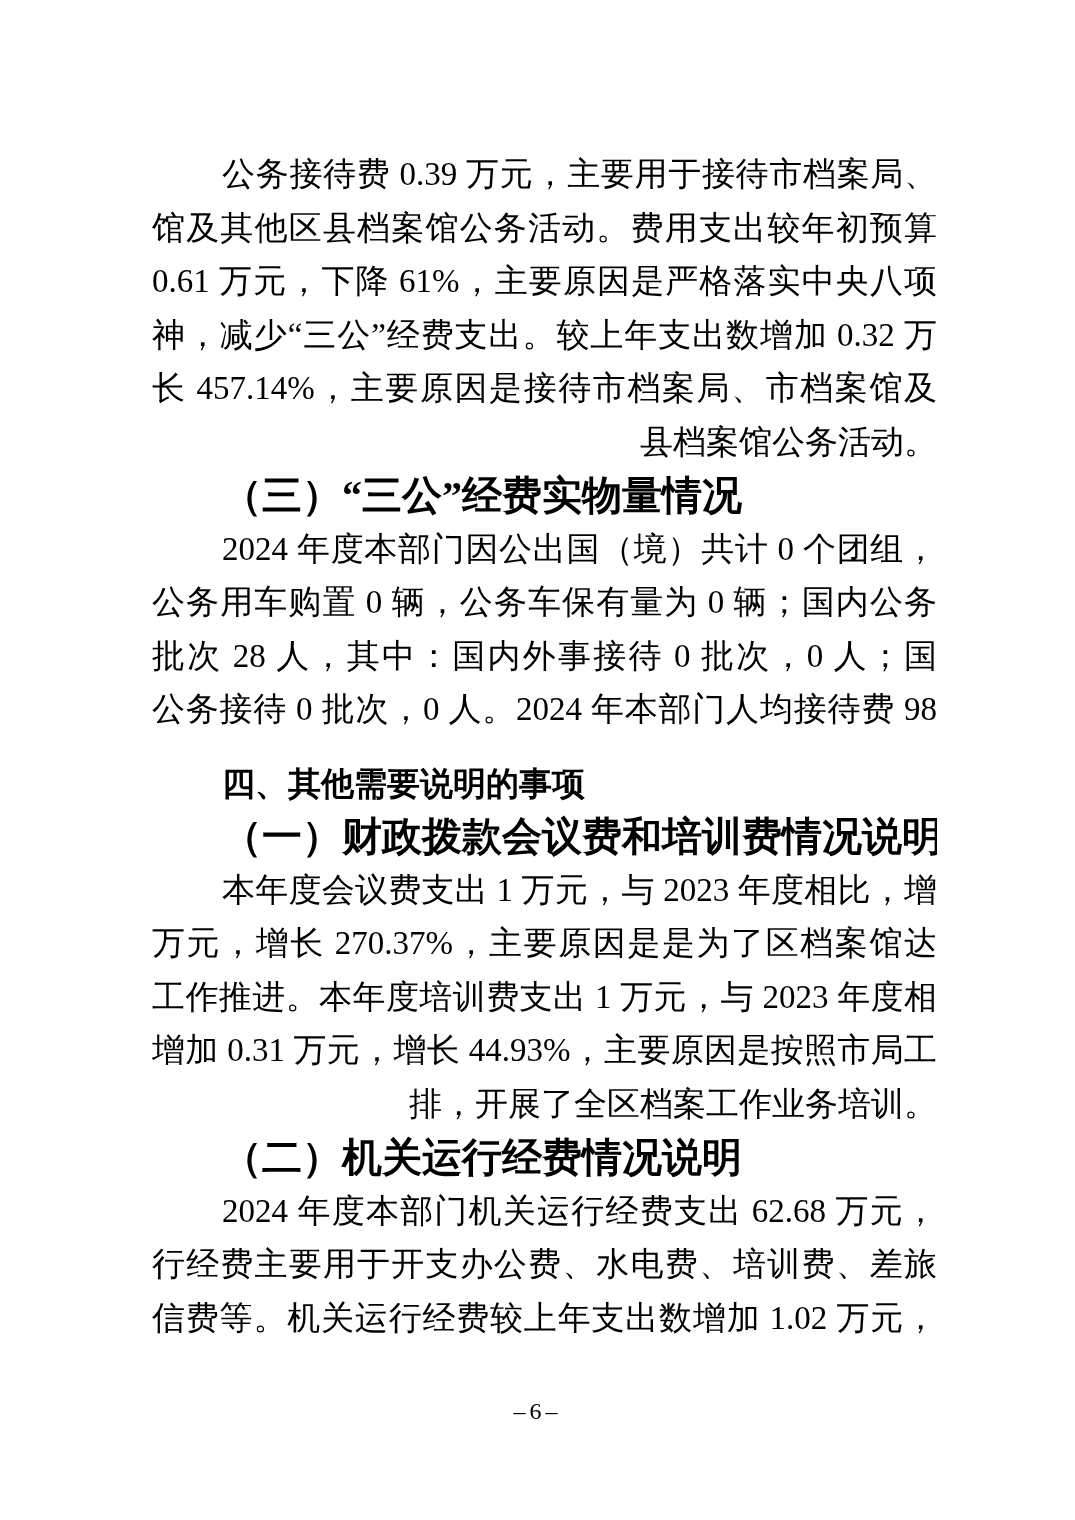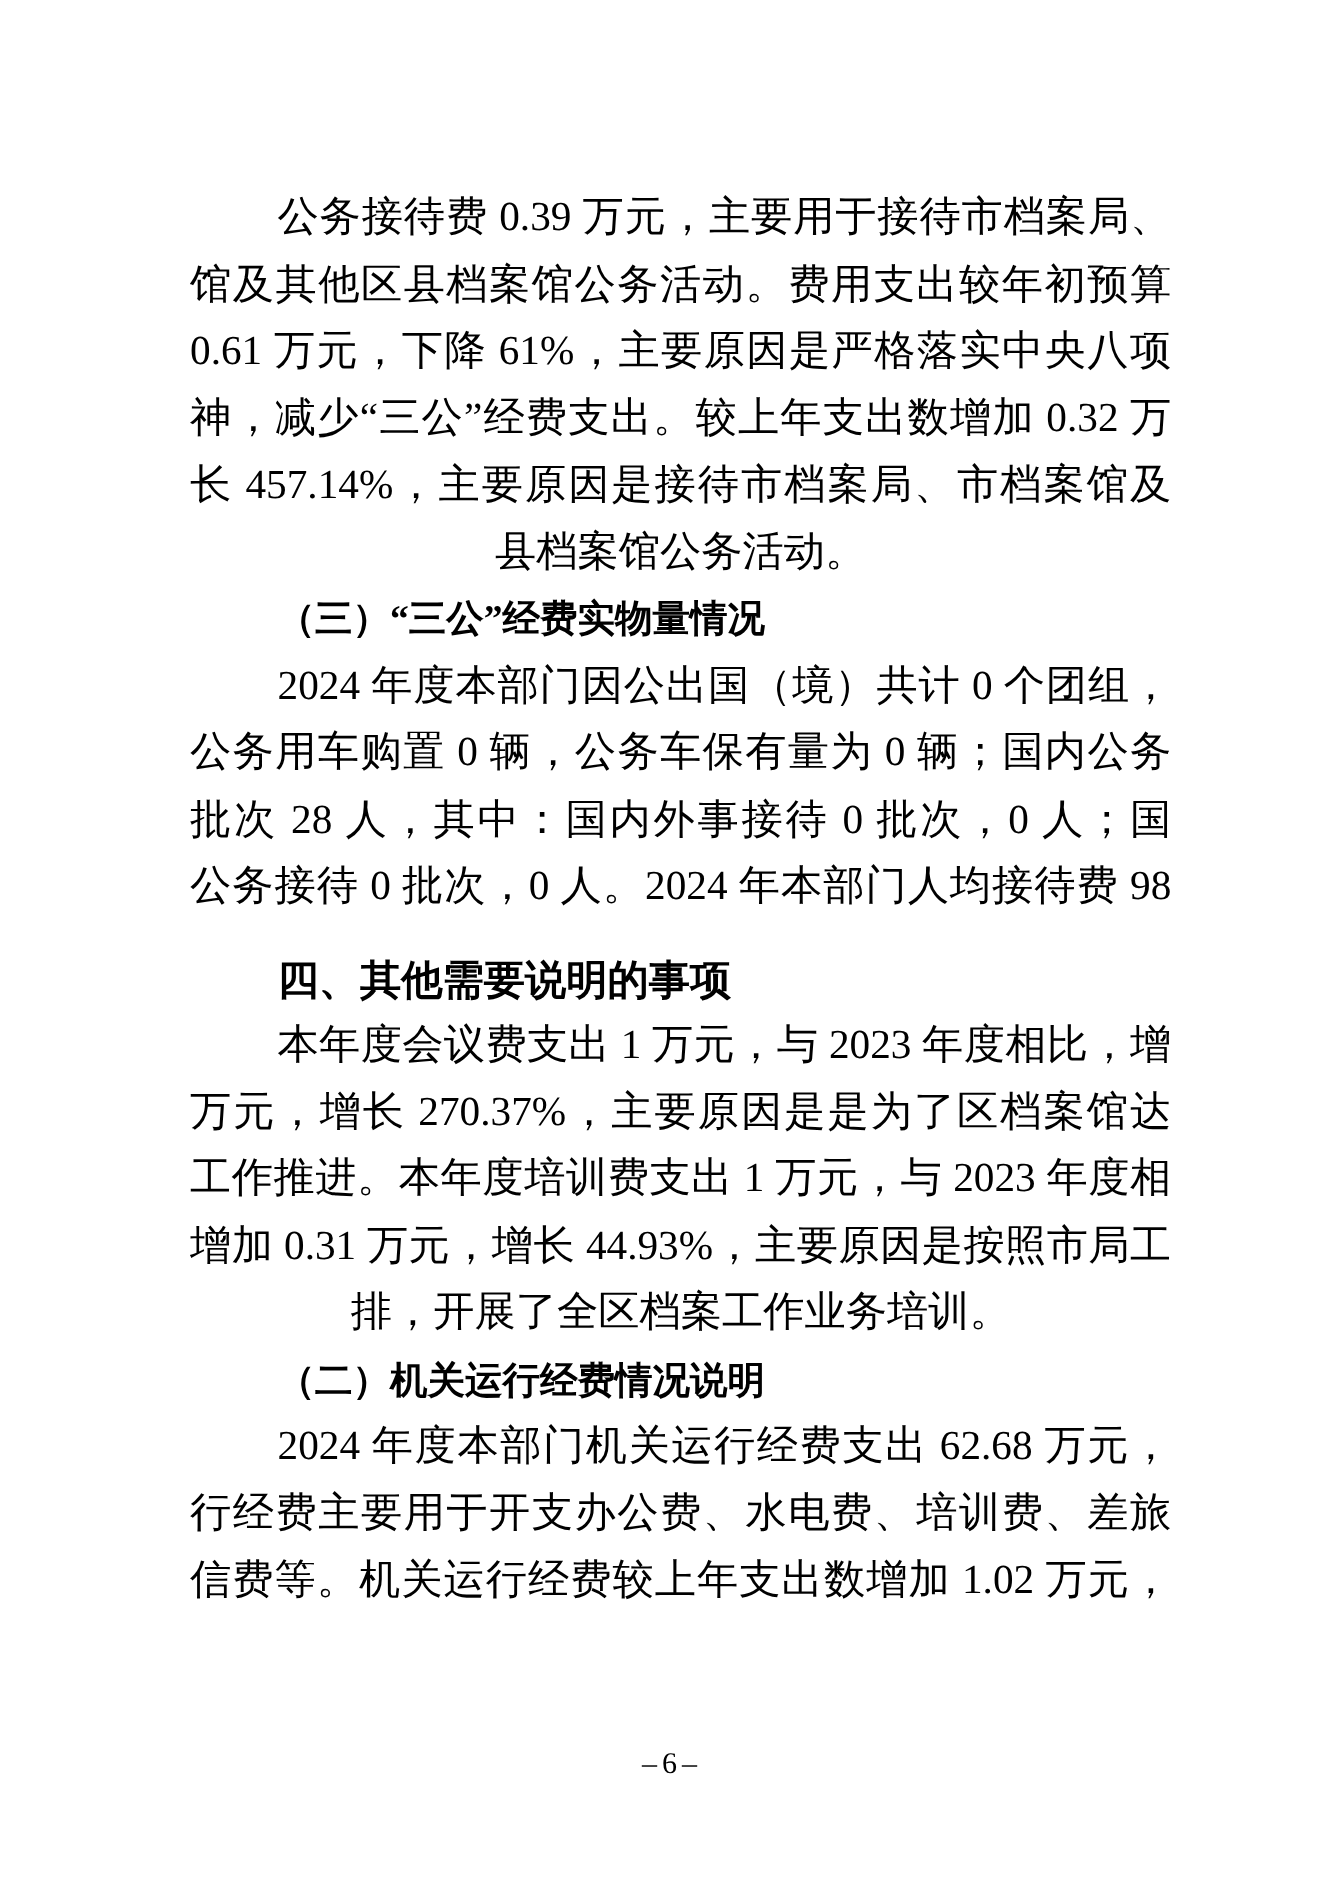"县档案馆公务活动。" .line { text-align: center -> right }
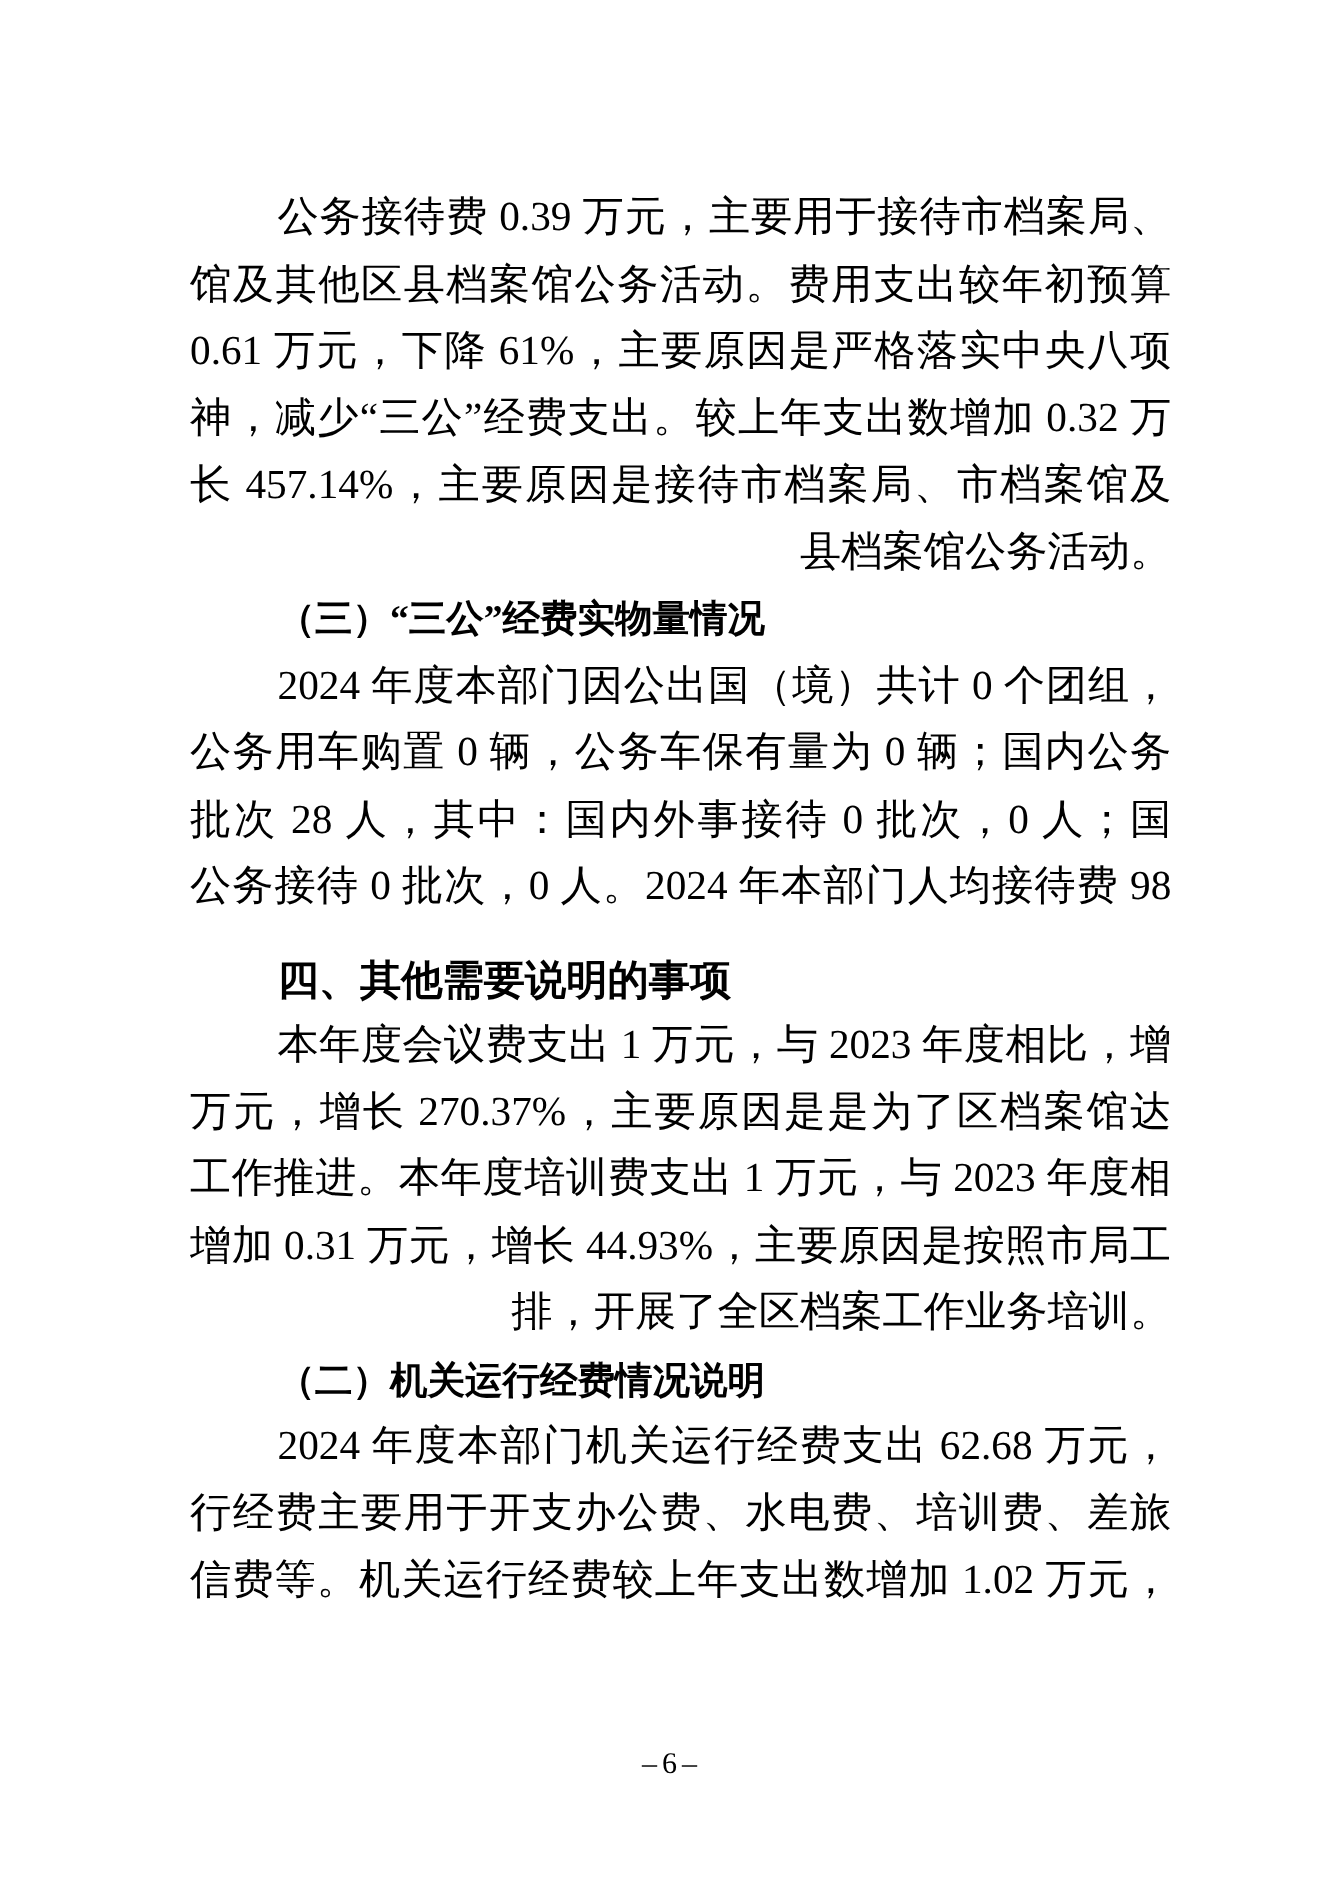"（三）“三公”经费实物量情况" .heading-kai { font-size: 30px -> 40px }
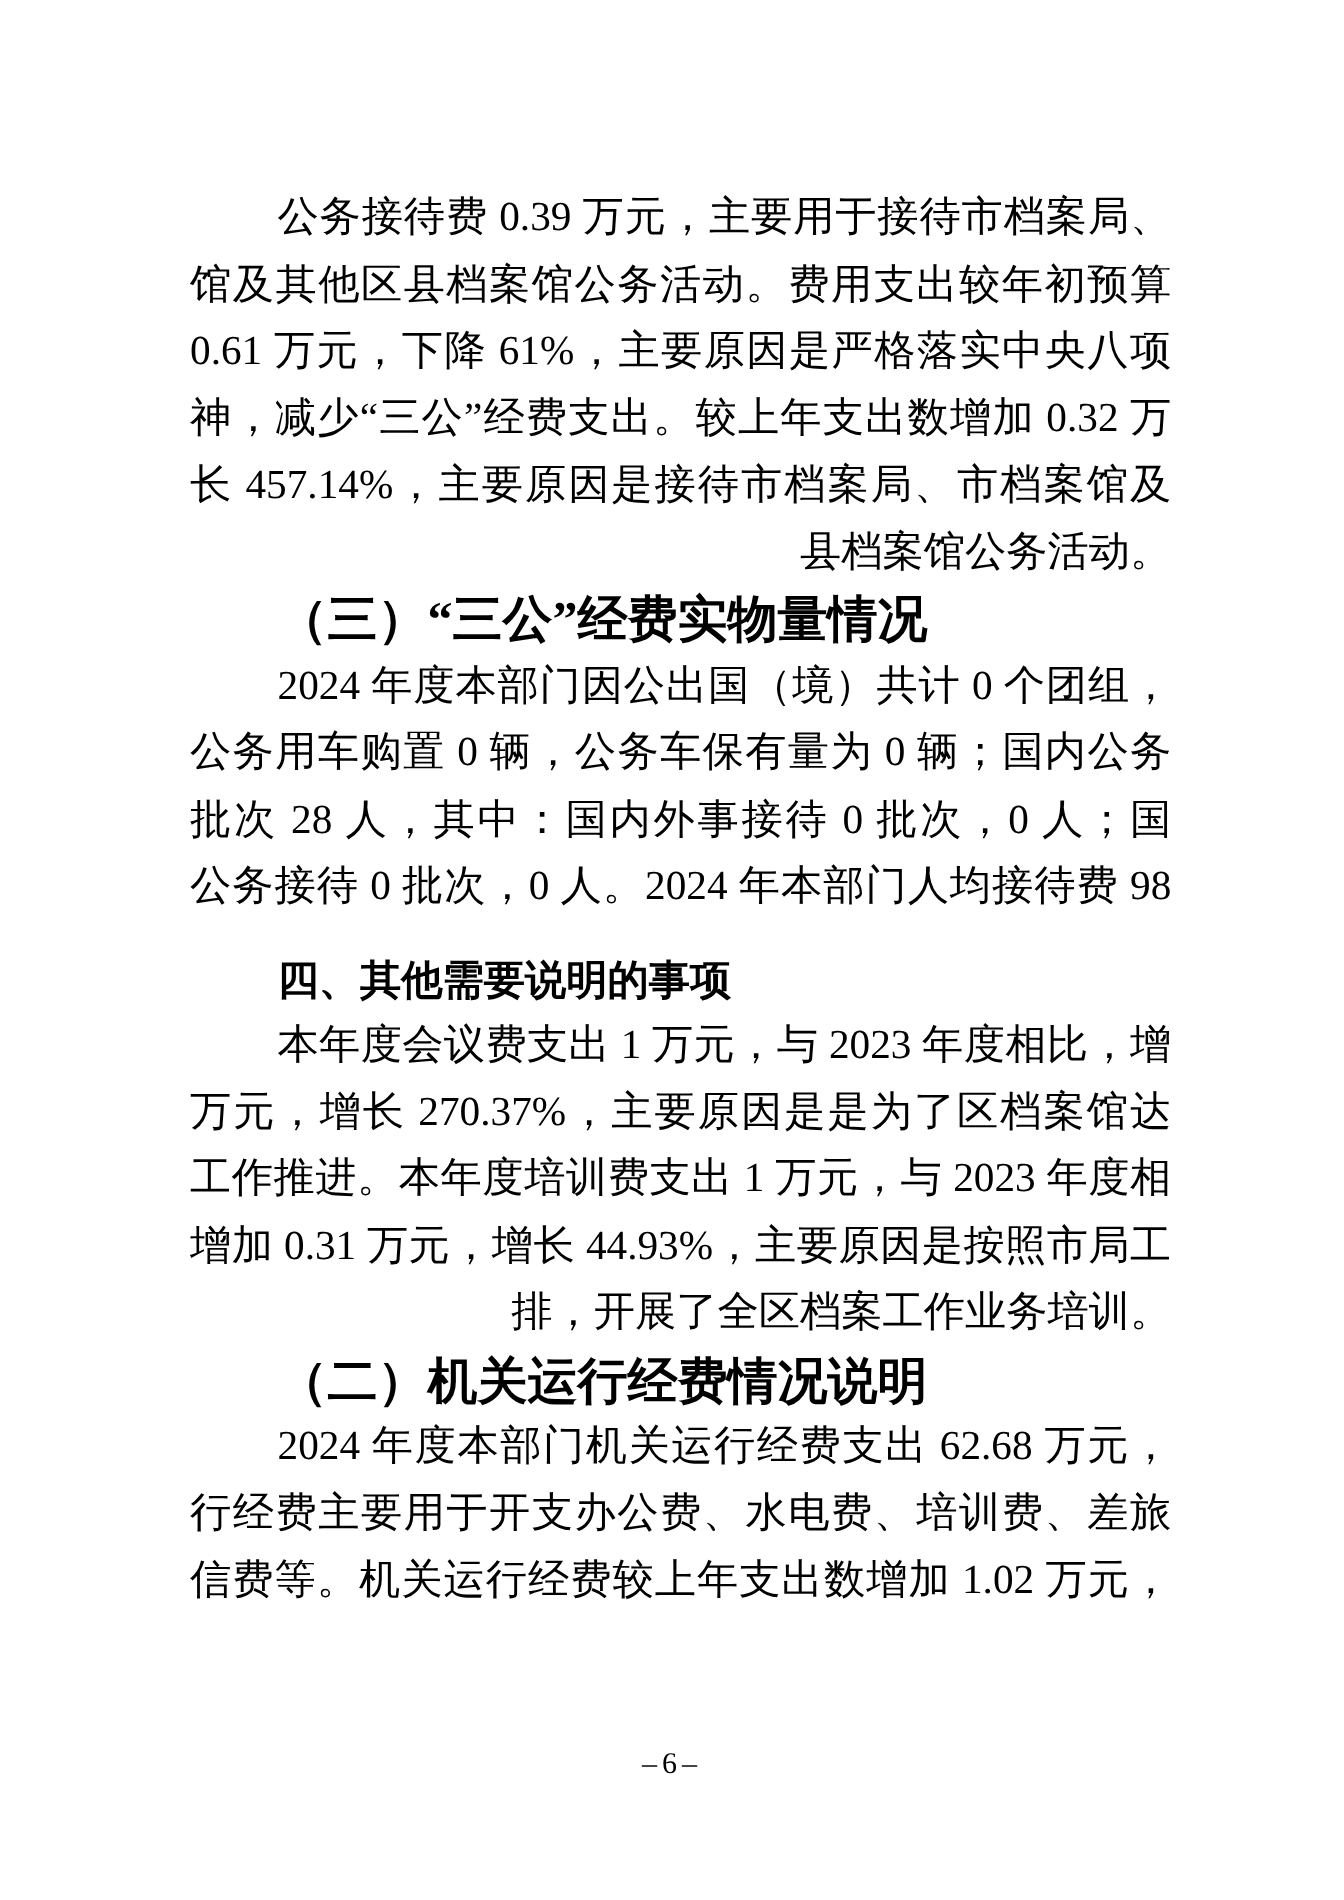"（一）财政拨款会议费和培训费情况说明" div.heading-kai { html: none -> <div>（一）财政拨款会议费和培训费情况说明</div> }
